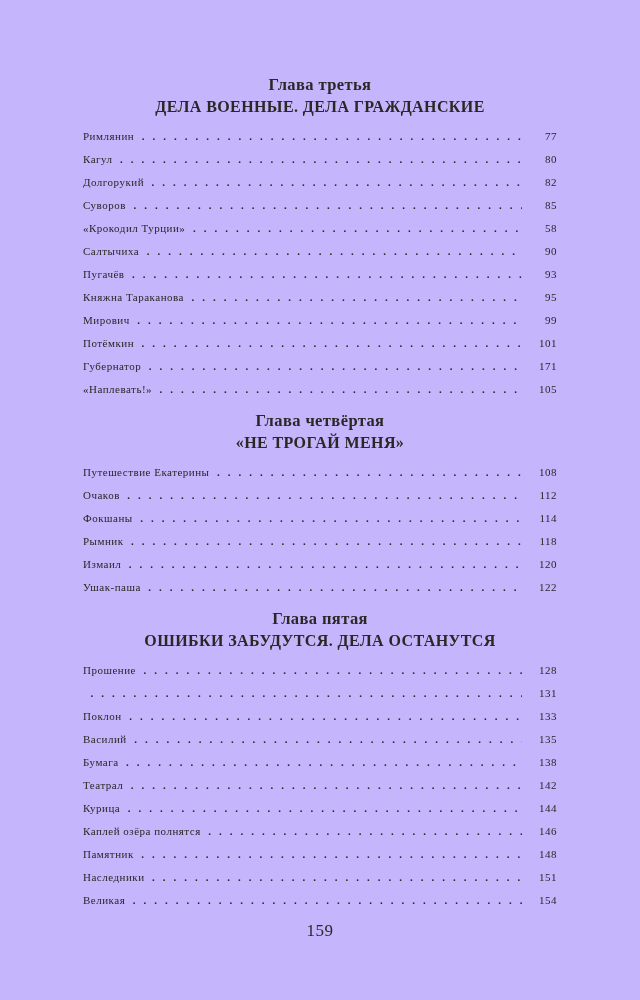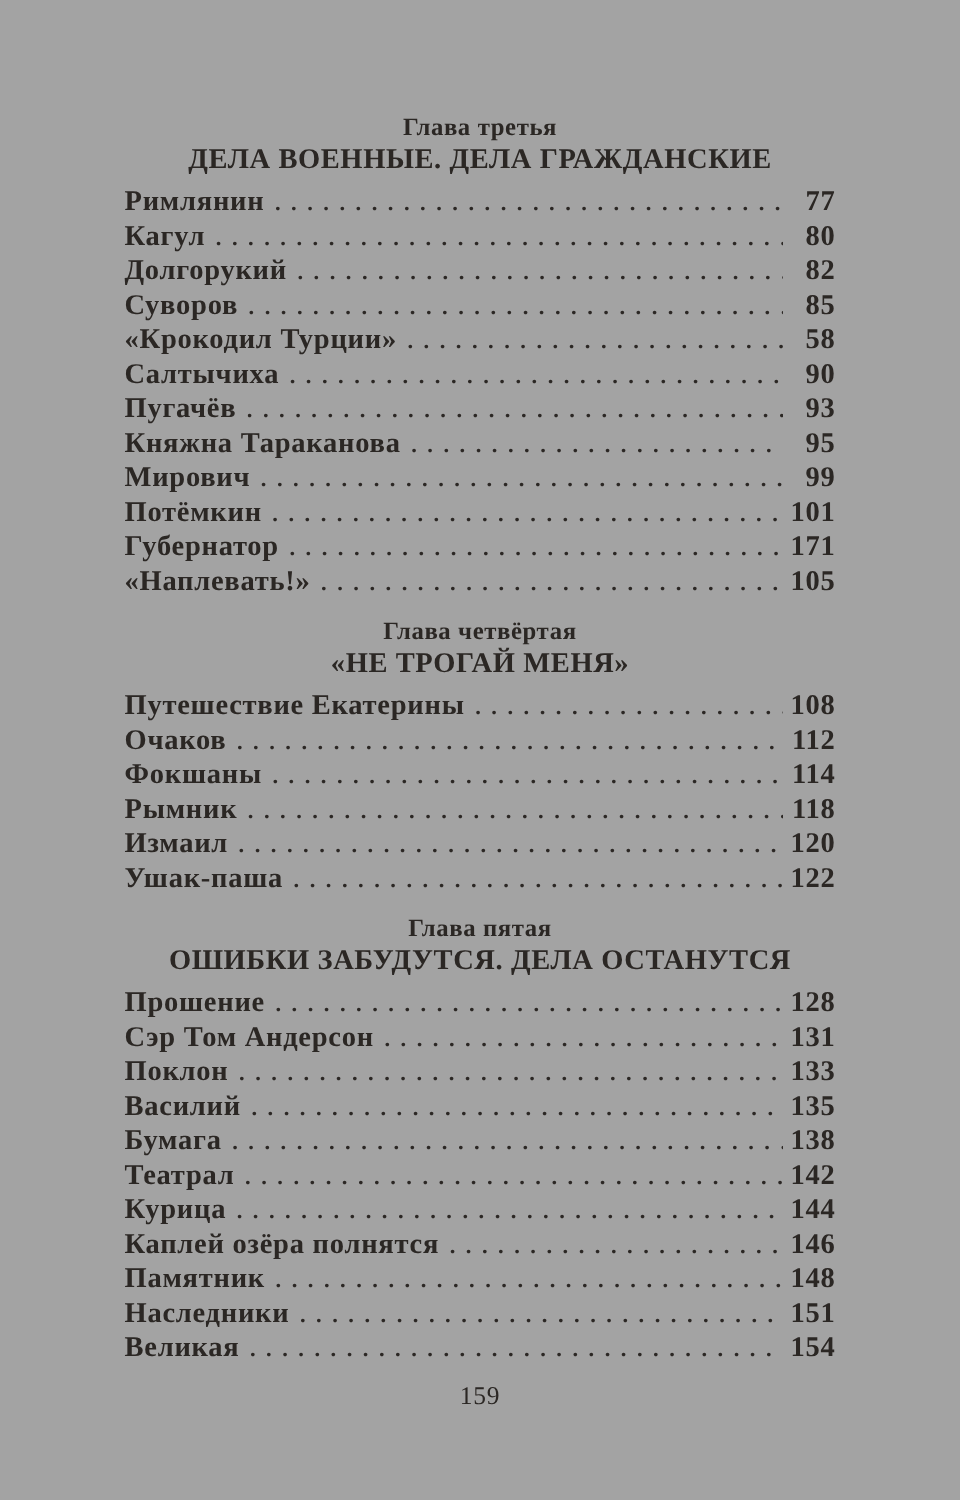"Глава третья" .page { background: #a3a3a3 -> #c4b5fd }
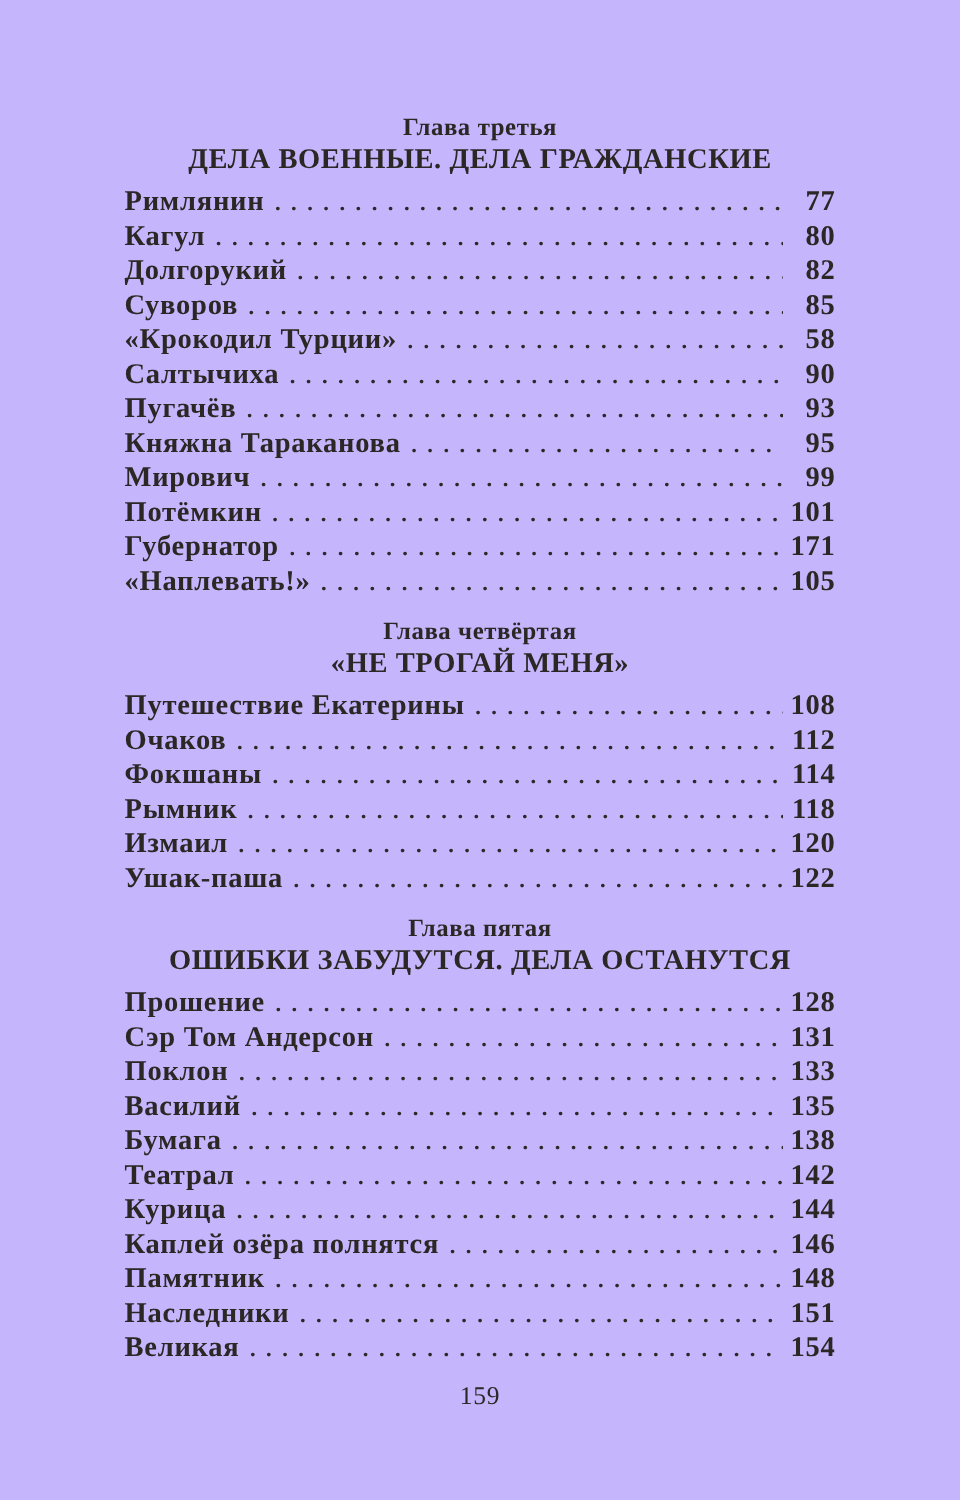"ДЕЛА ВОЕННЫЕ. ДЕЛА ГРАЖДАНСКИЕ" .title { font-size: 19px -> 16px }
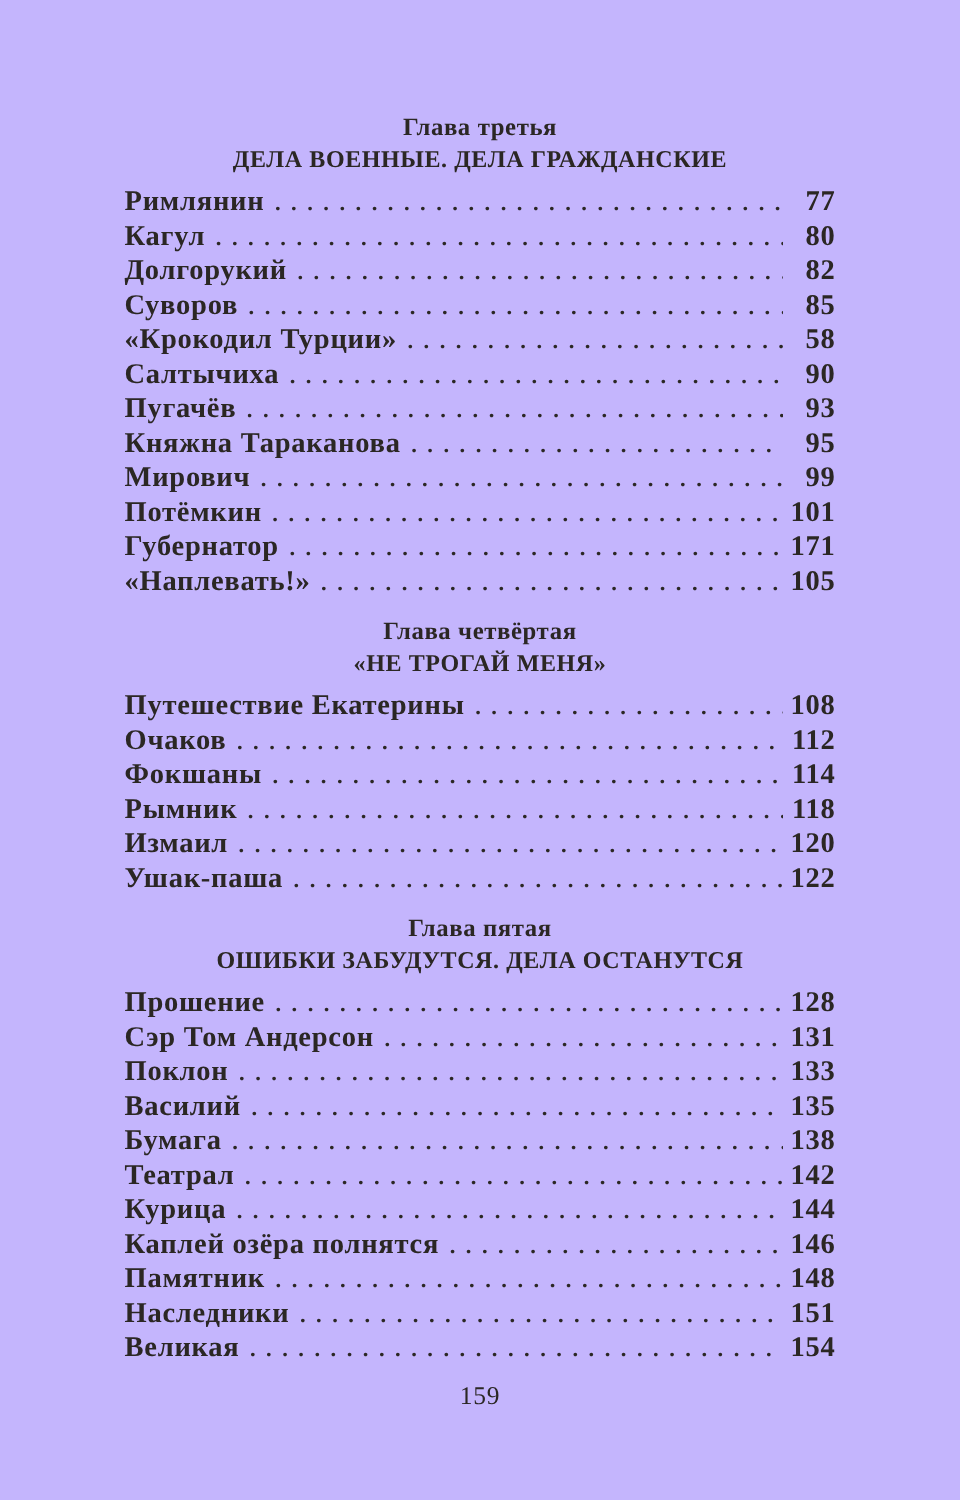"Римлянин" .row { font-size: 19px -> 11px; font-weight: bold -> none }
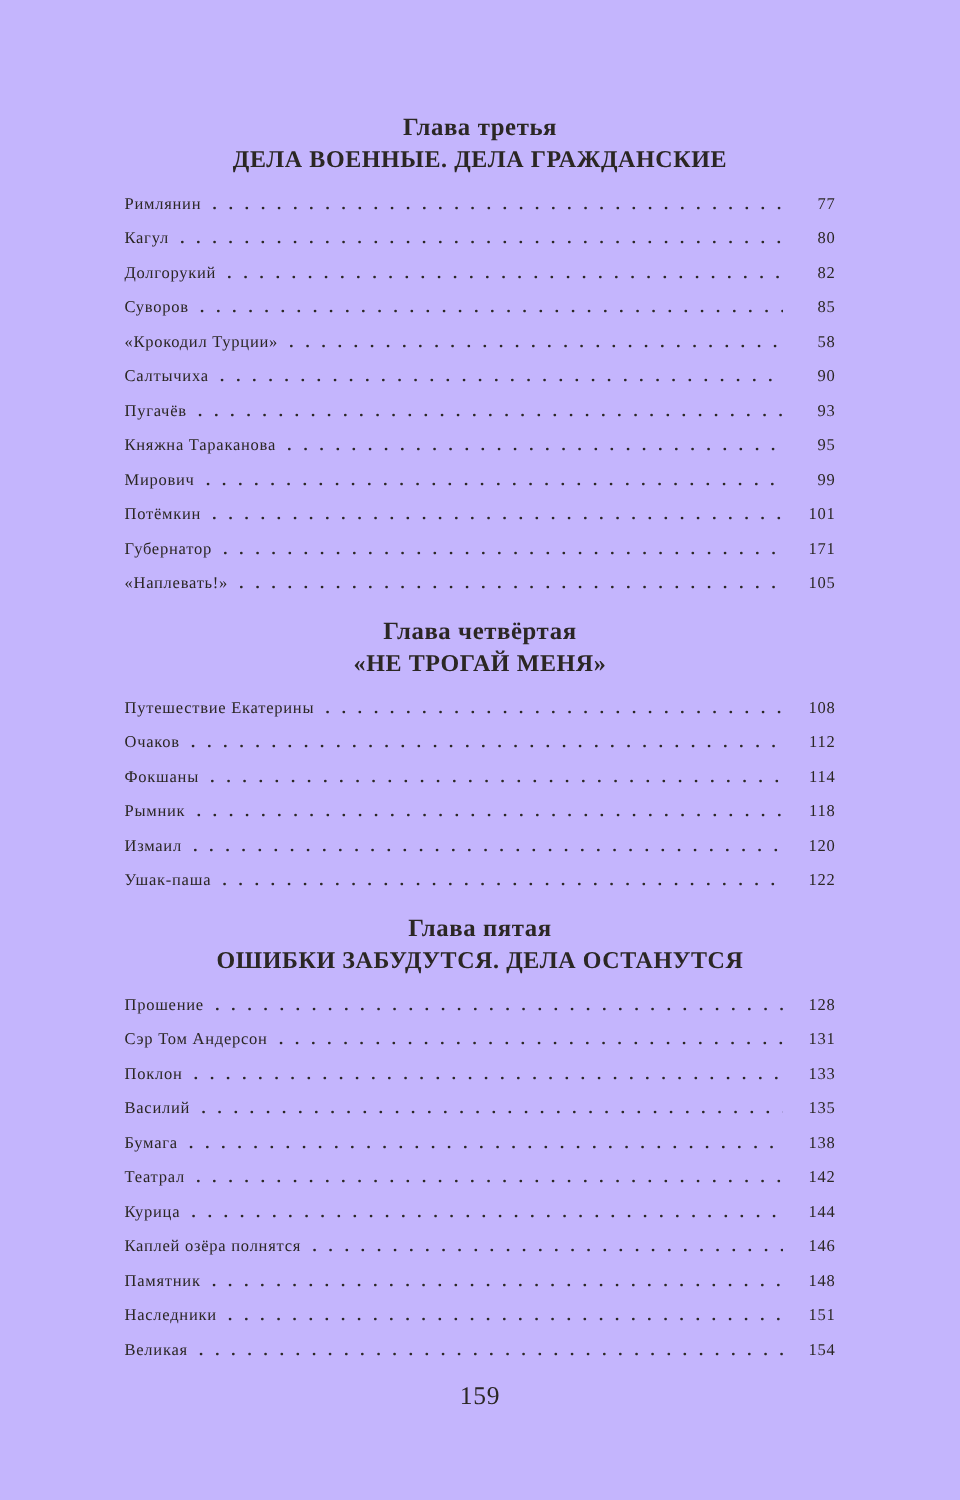"Сэр Том Андерсон" span.label { html: <span>Сэр Том Андерсон</span> -> none }
